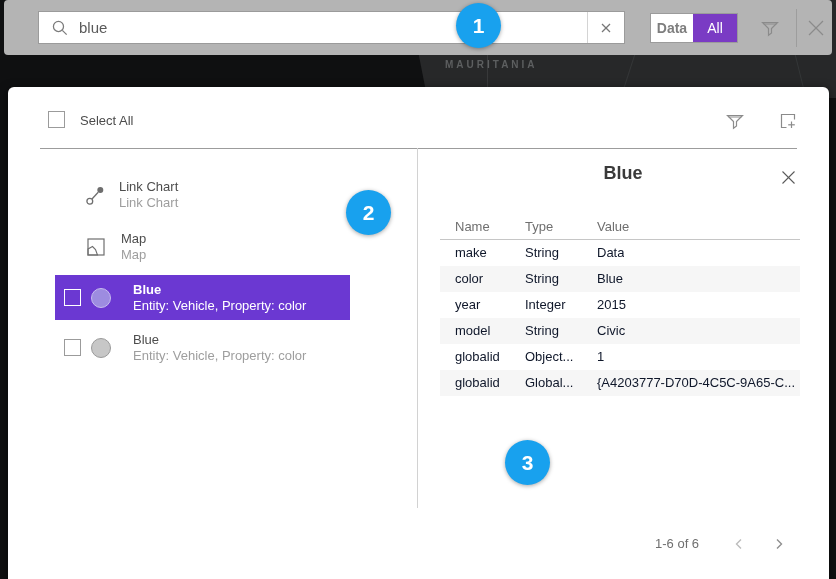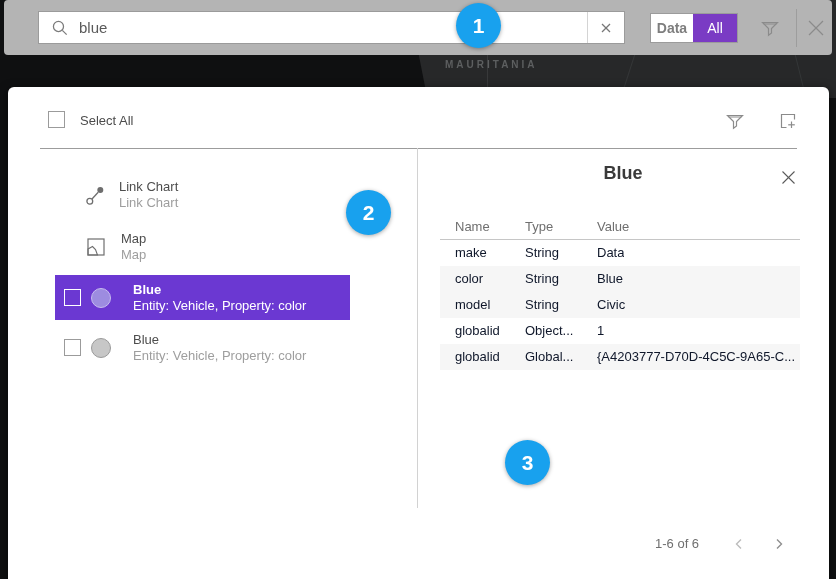"year" div.trow { html: none -> <div> <span>year</span> <span>Integer</span> <span>2015</span> </div> }
